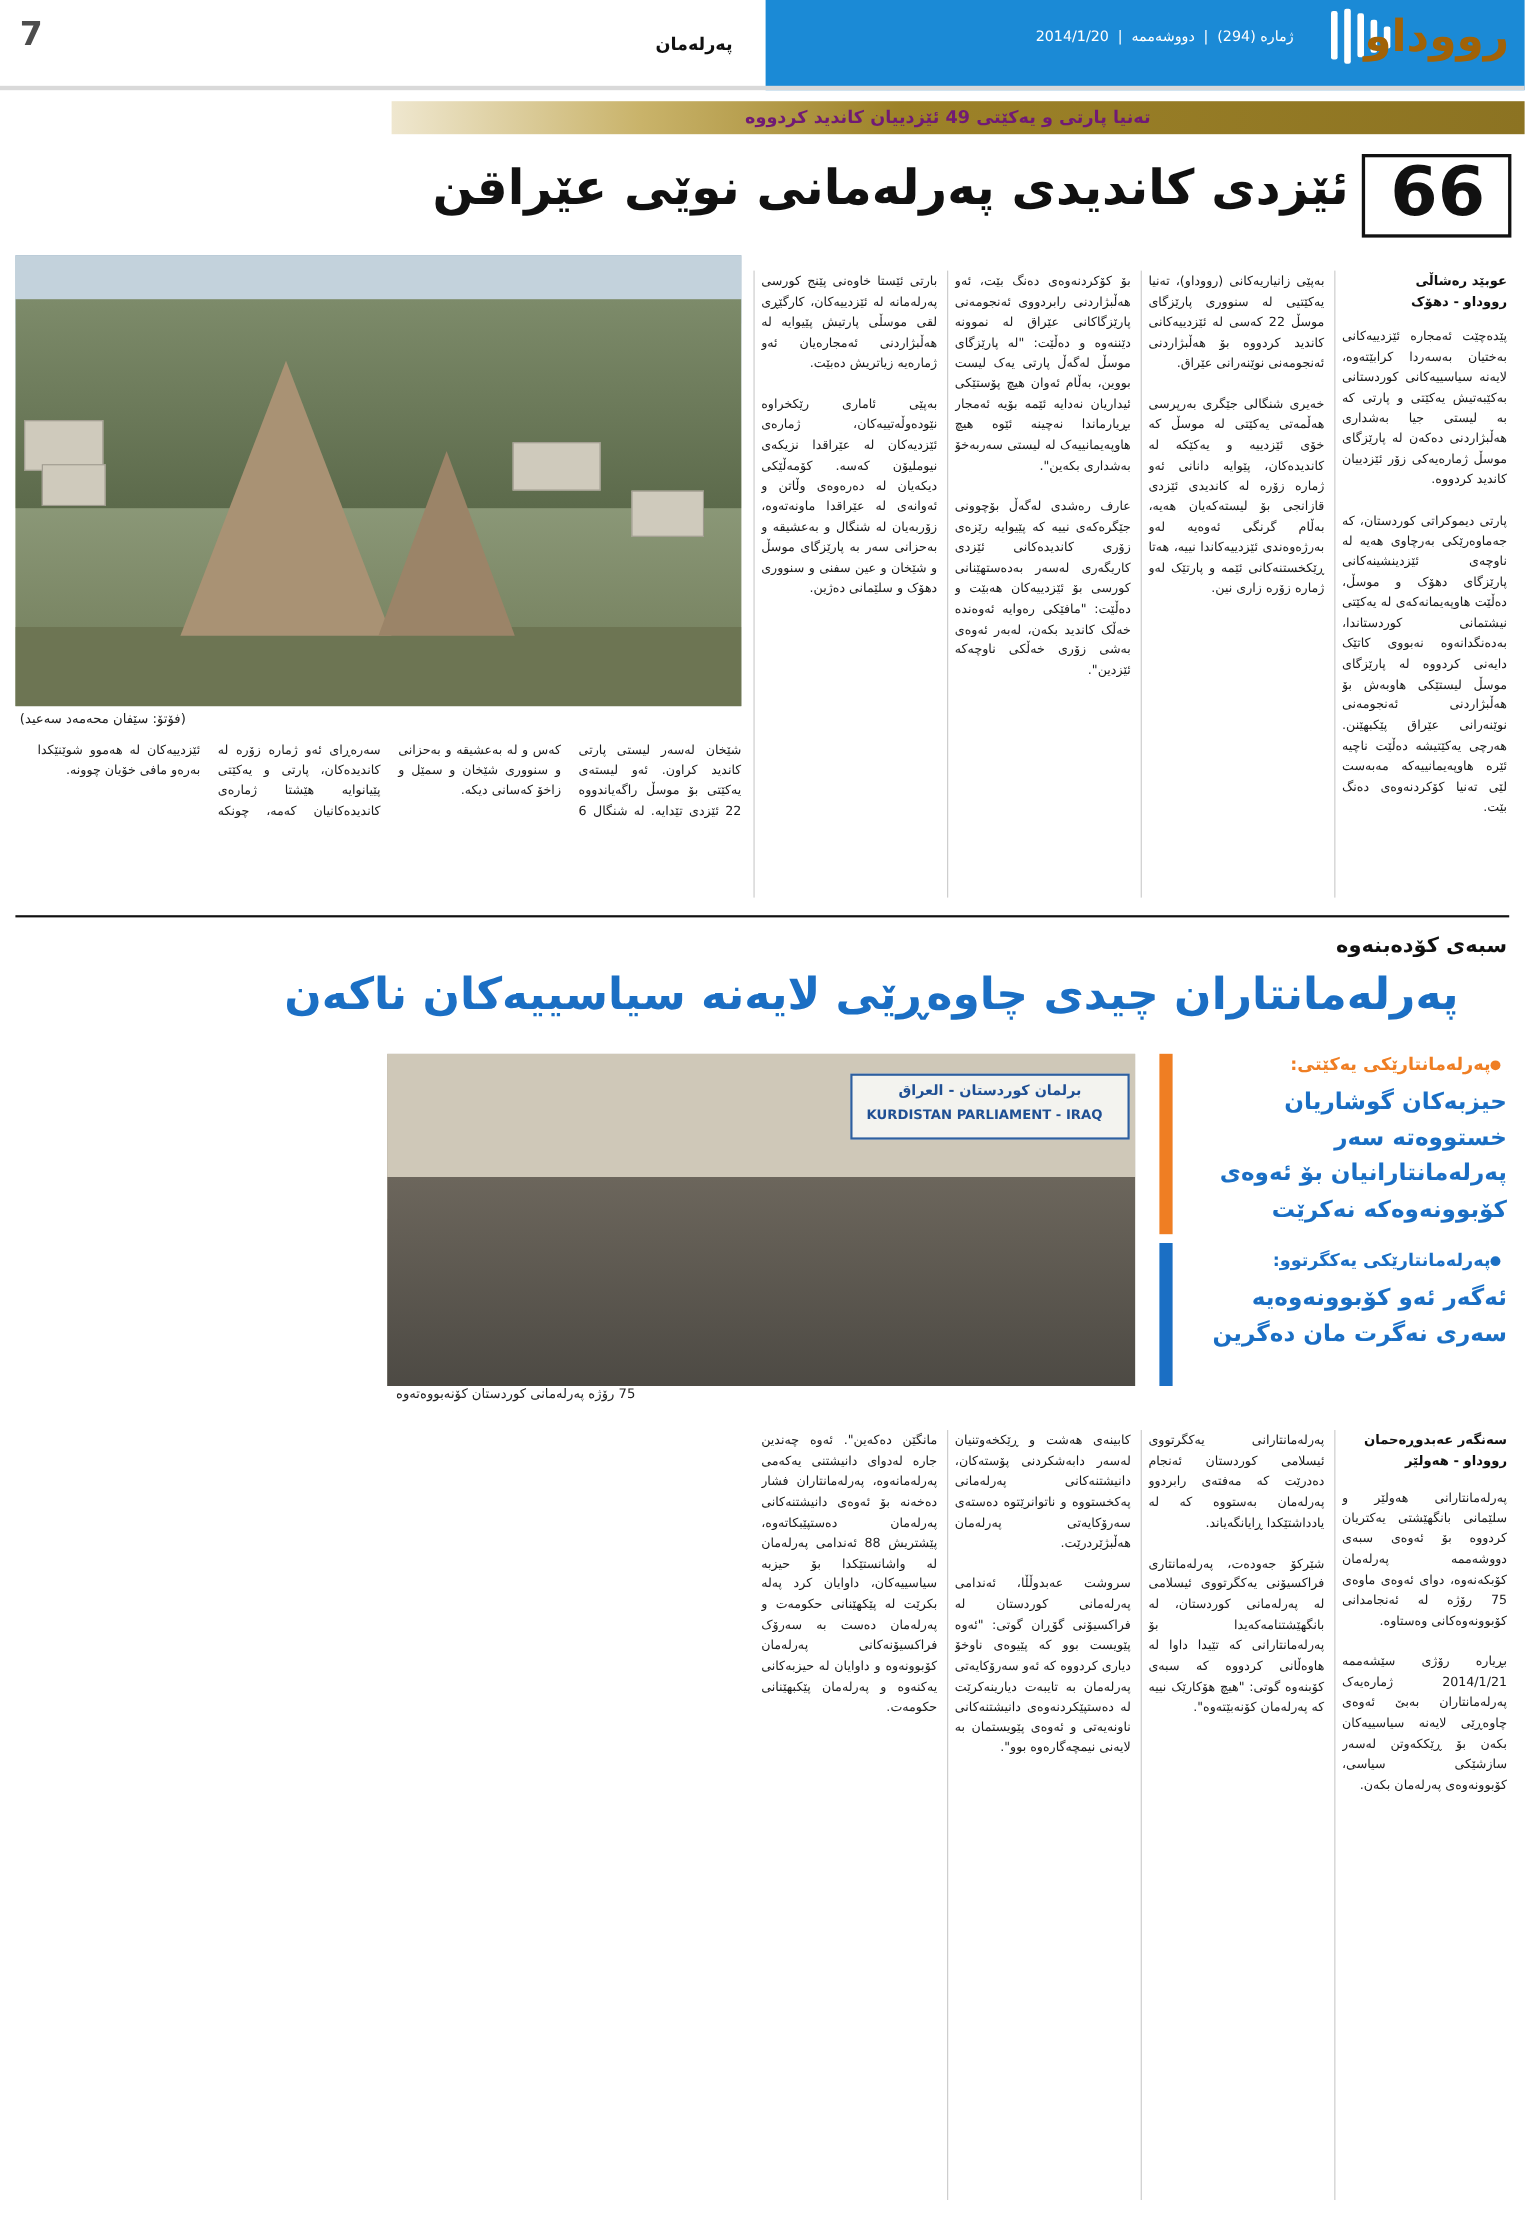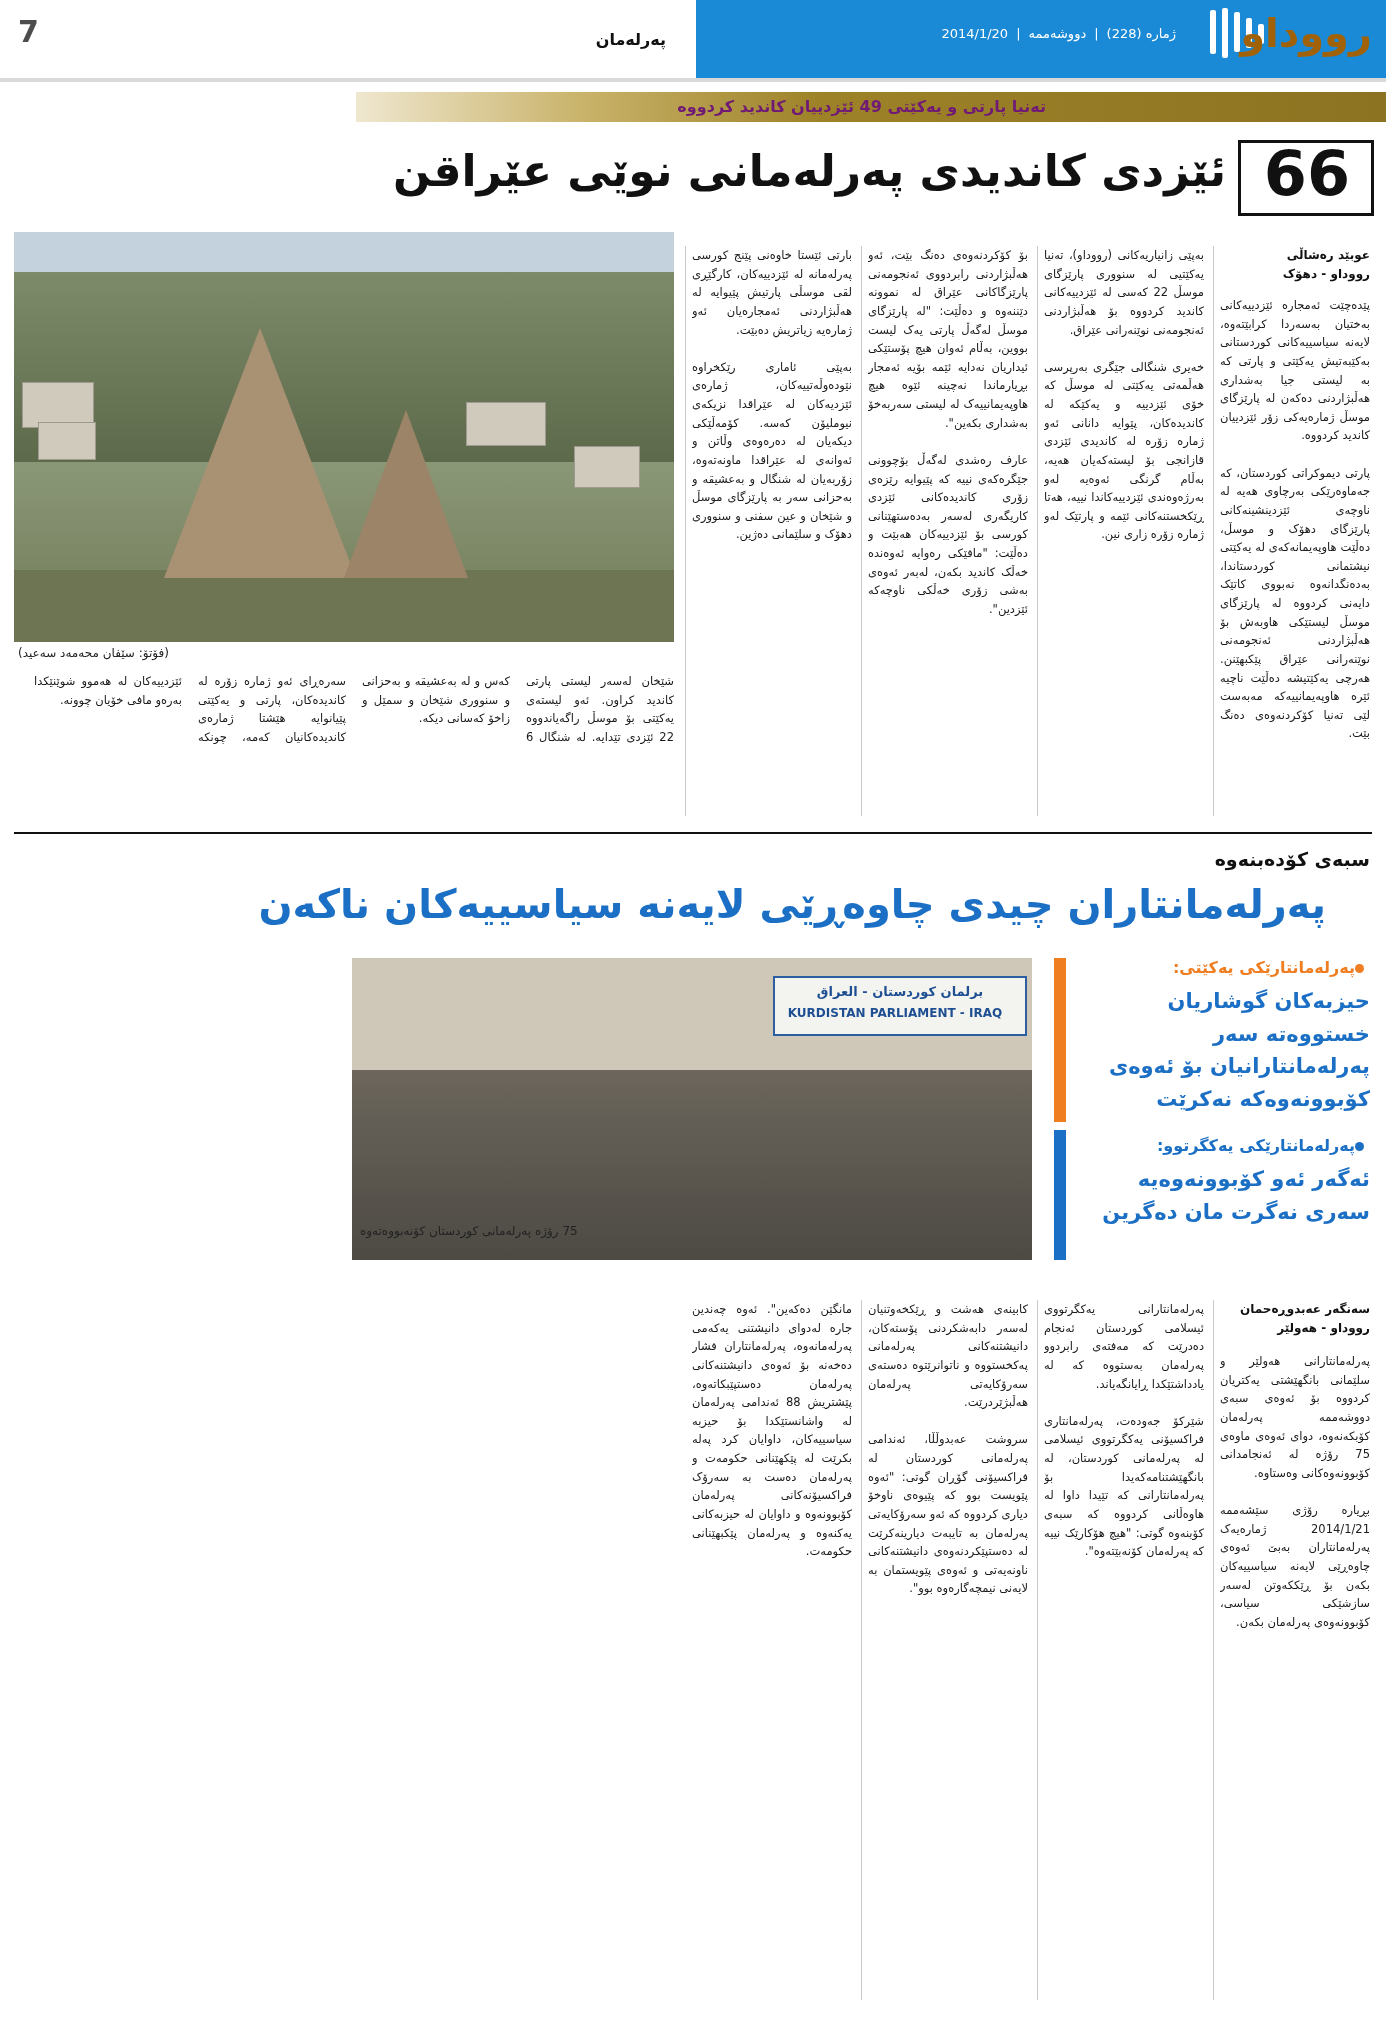"ژمارە (228)" span { text: 228 -> 294 }
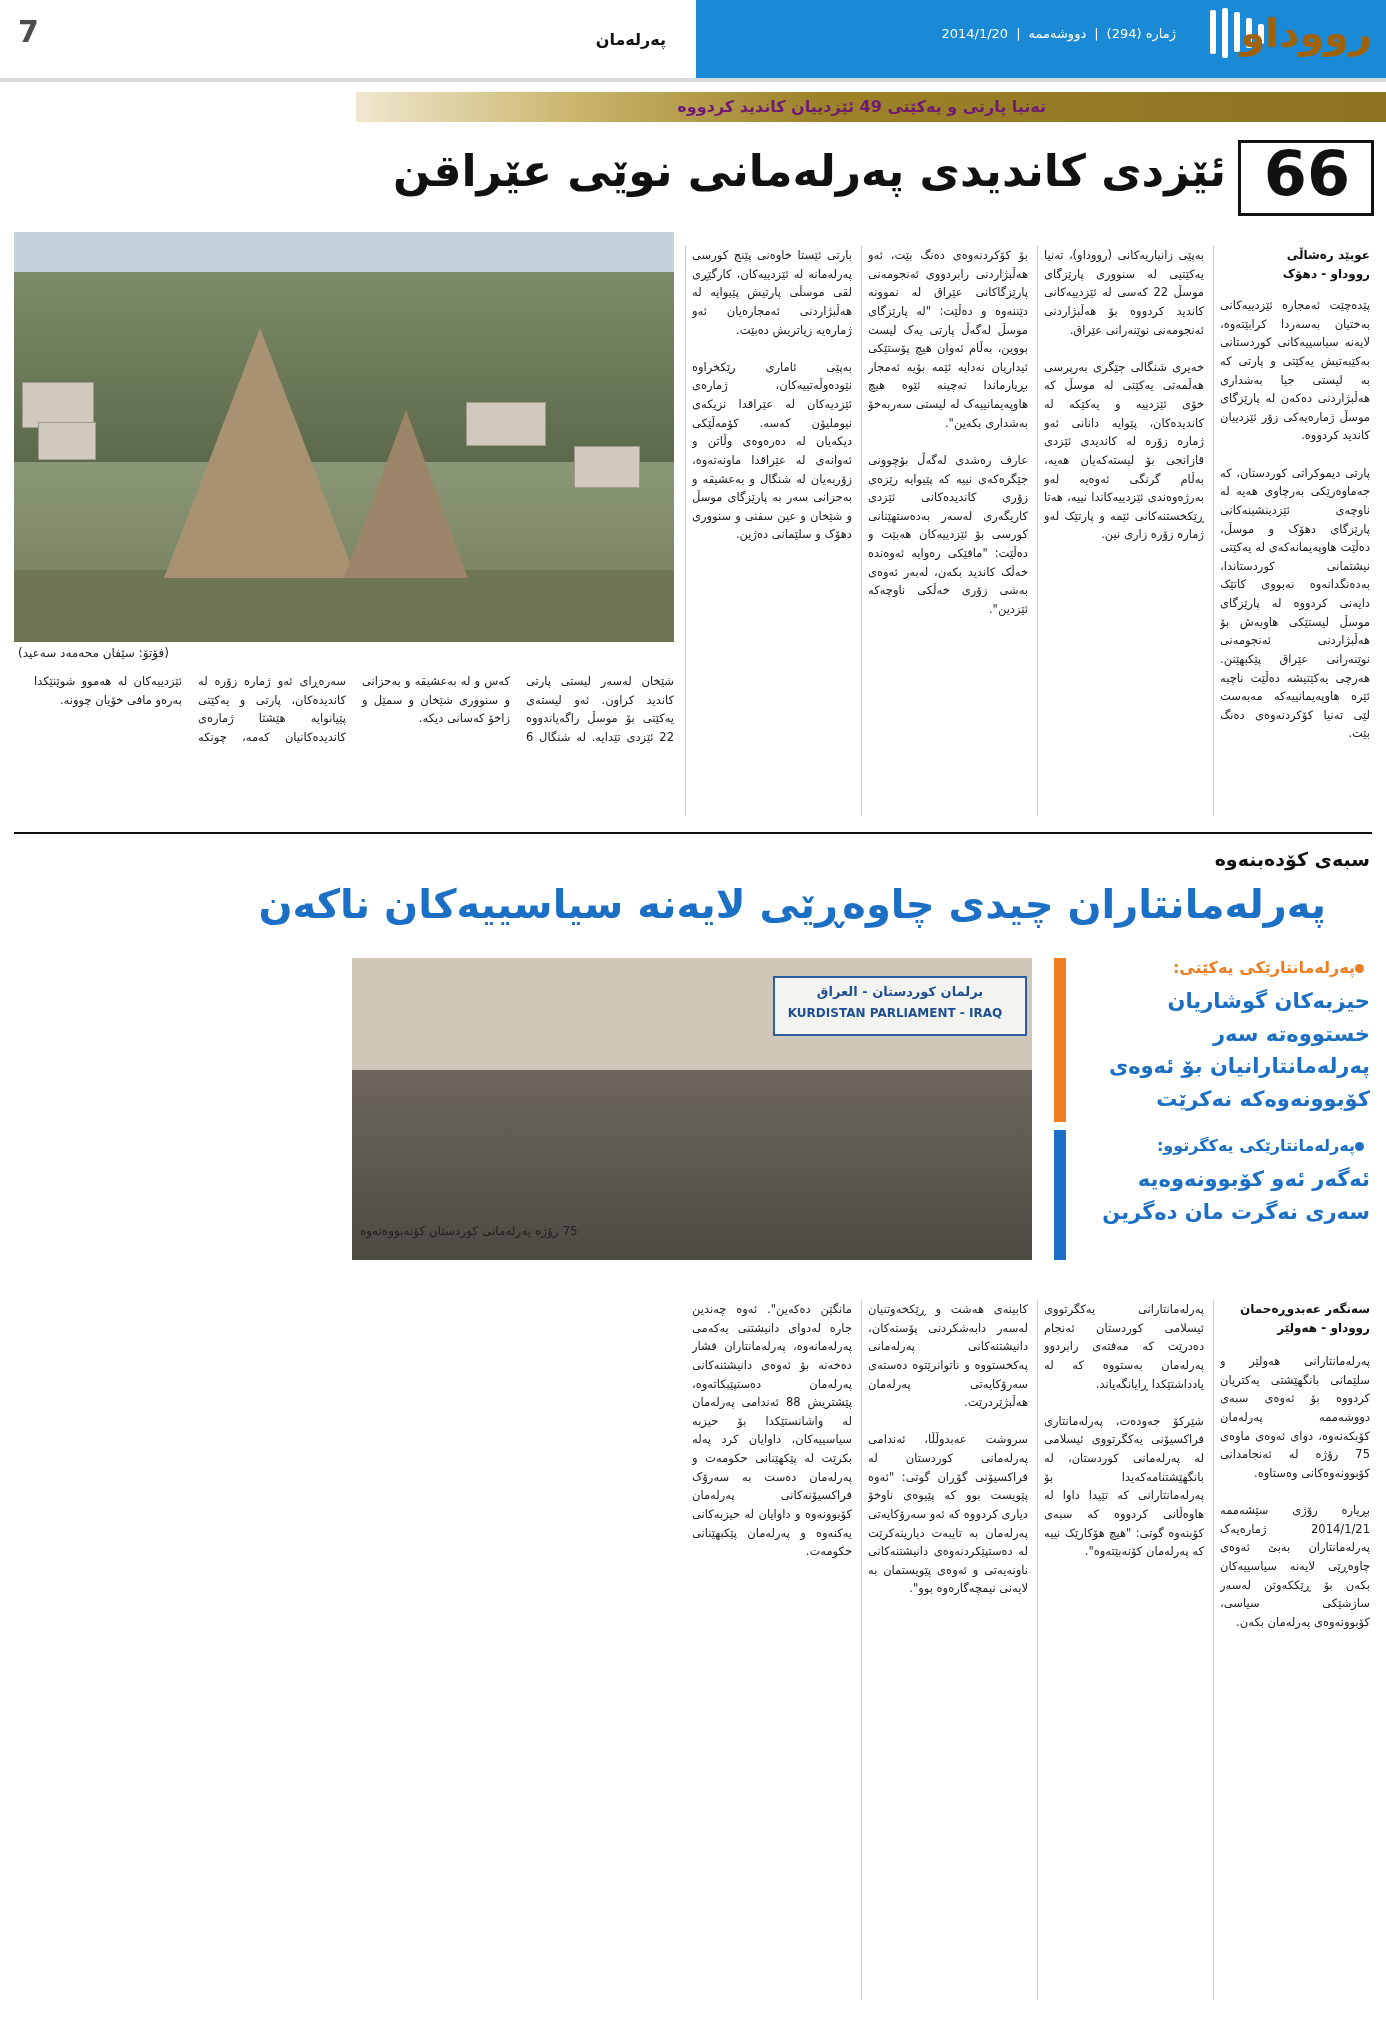"75 رۆژە پەرلەمانی کوردستان کۆنەبووەتەوە" .photo2-cap { top: 1224px -> 1260px }
